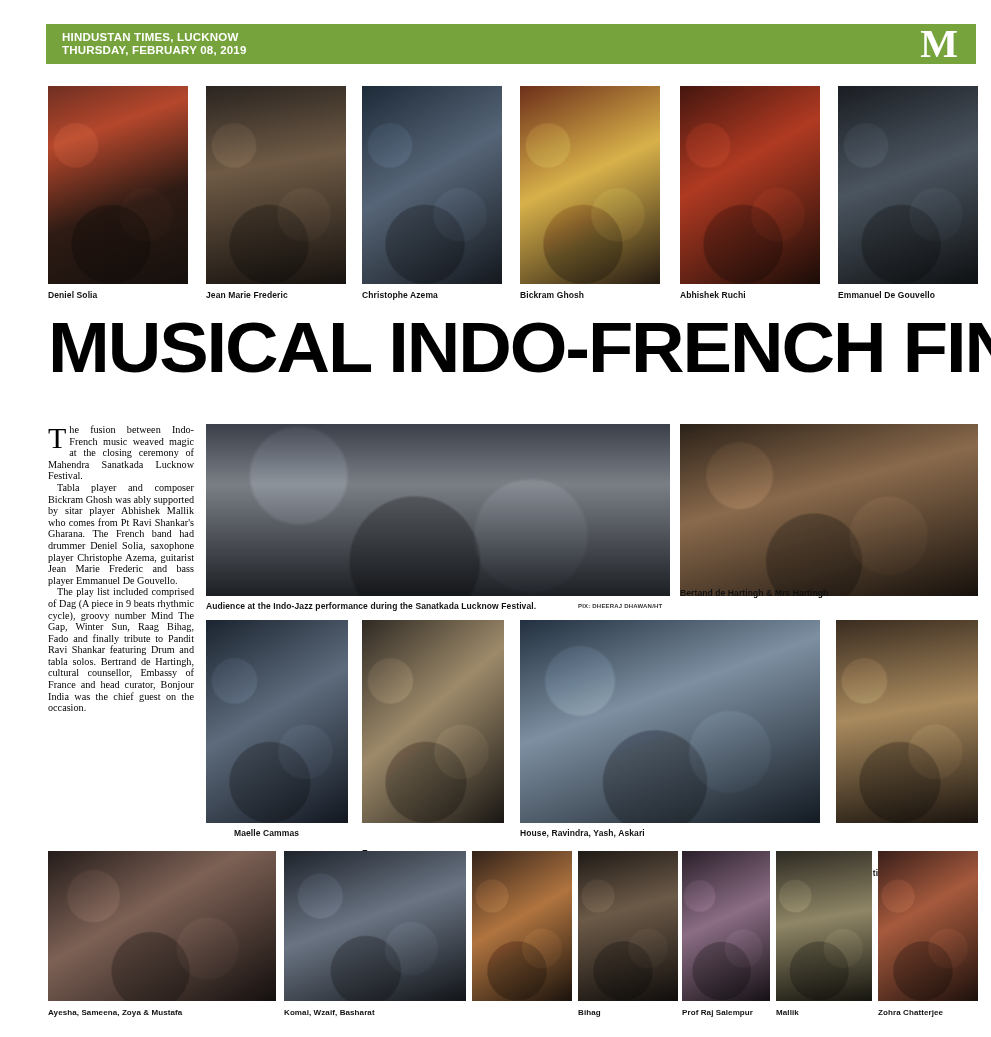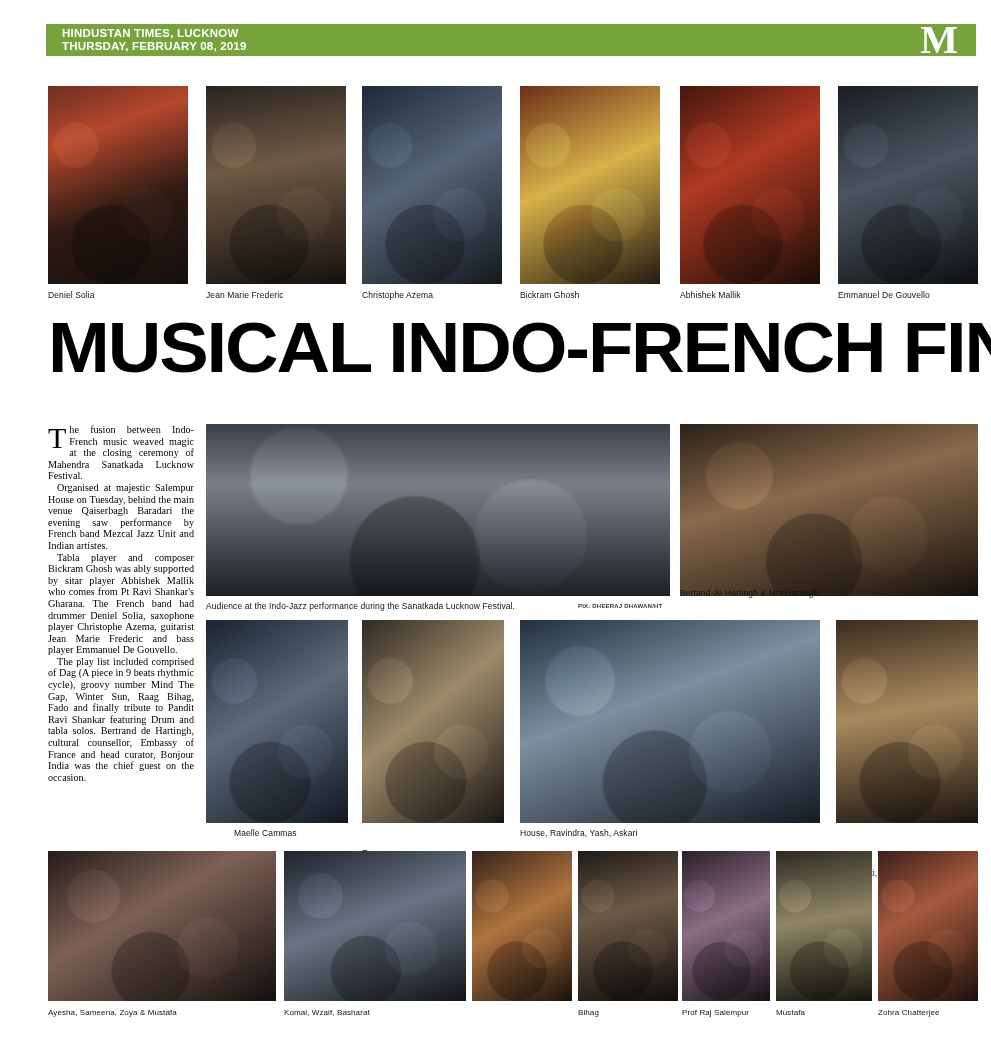"HINDUSTAN TIMES, LUCKNOW" .masthead { height: 32px -> 40px }
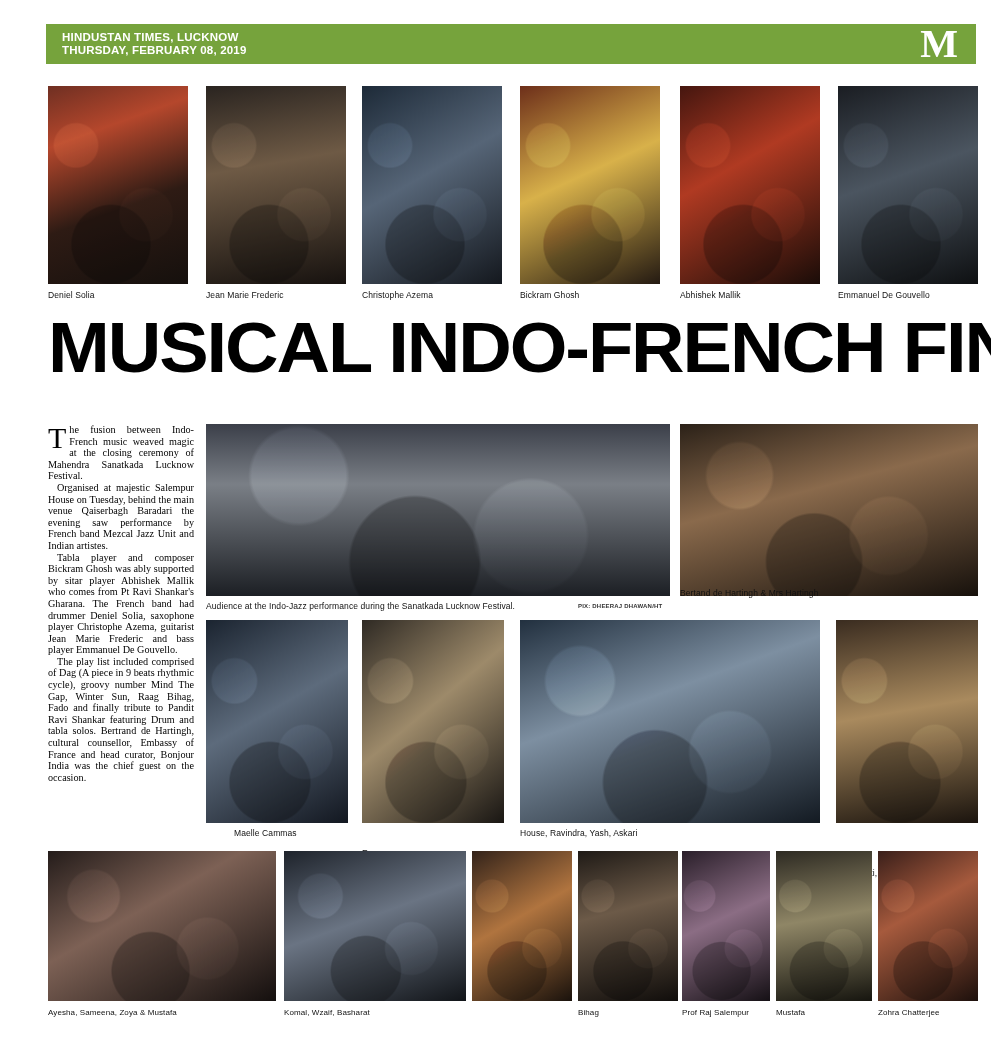"Deniel Solia" .caption { font-weight: normal -> bold }
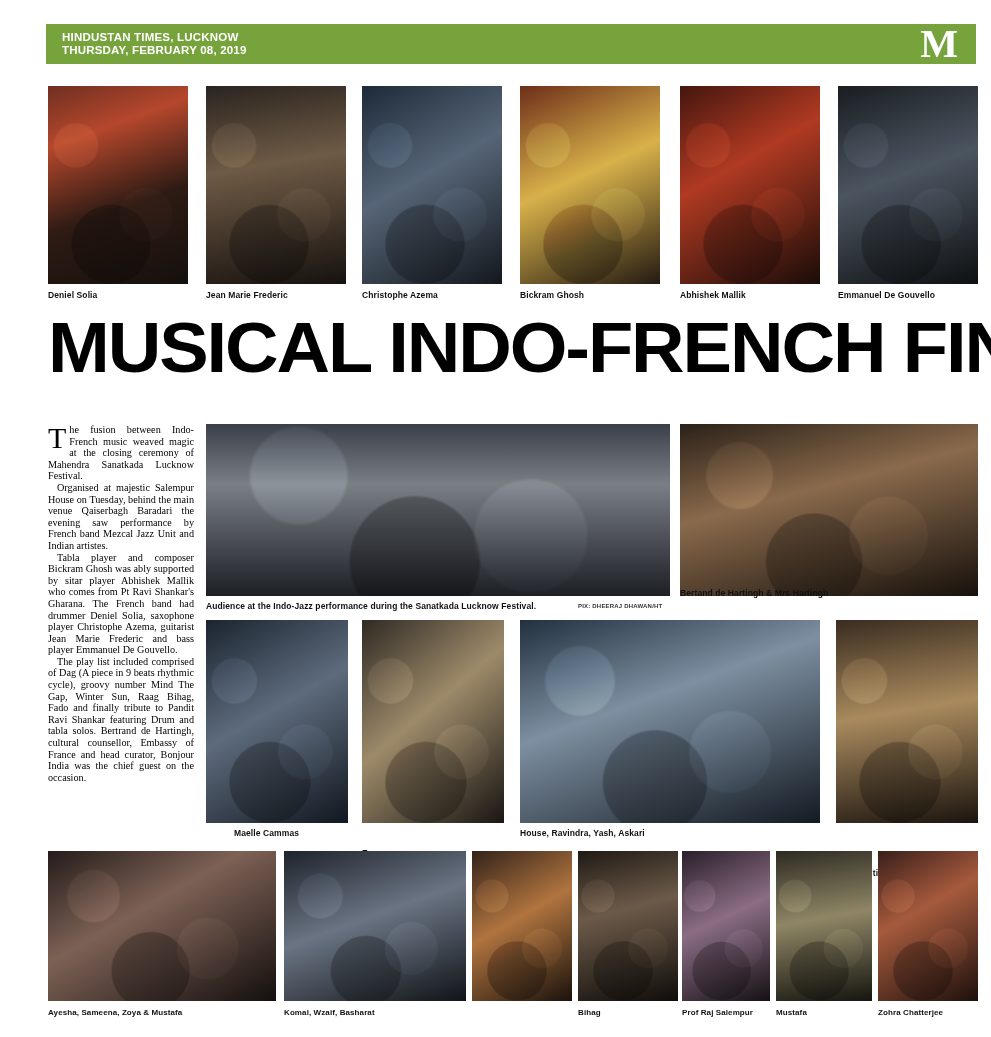"Abhishek Mallik" div.caption { text: Mallik -> Ruchi }
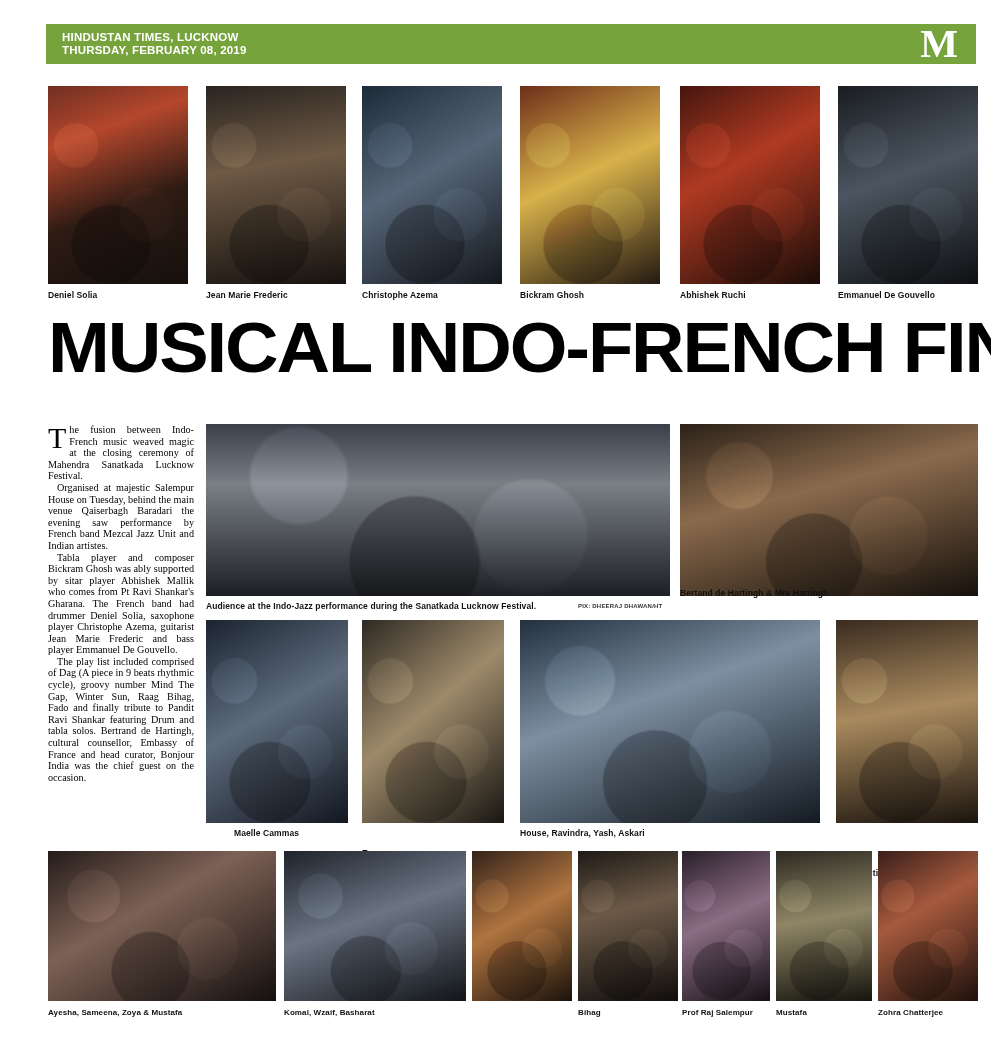"Organised at majestic Salempur House" p { html: <p>Organised at majestic Salempur House on Tuesday, behind the main venue Qaiserbagh Baradari the evening saw performance by French band Mezcal Jazz Unit and Indian artistes.</p> -> none }
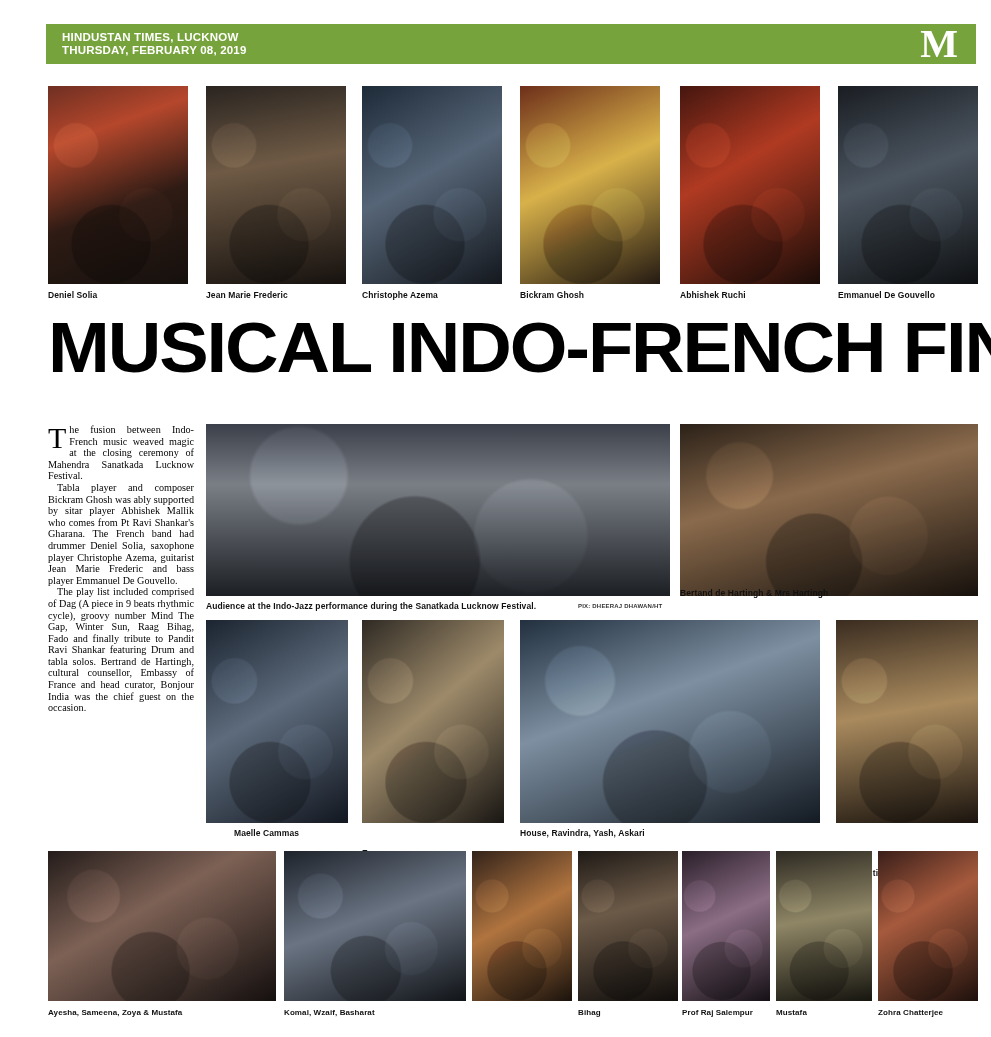"Mustafa" div.caption { text: Mustafa -> Mallik }
